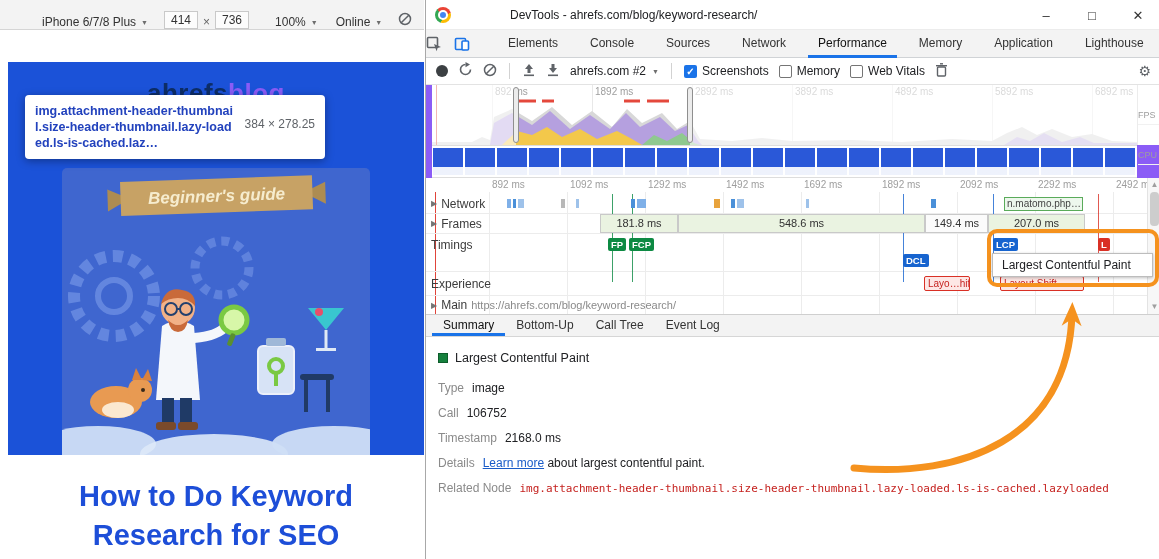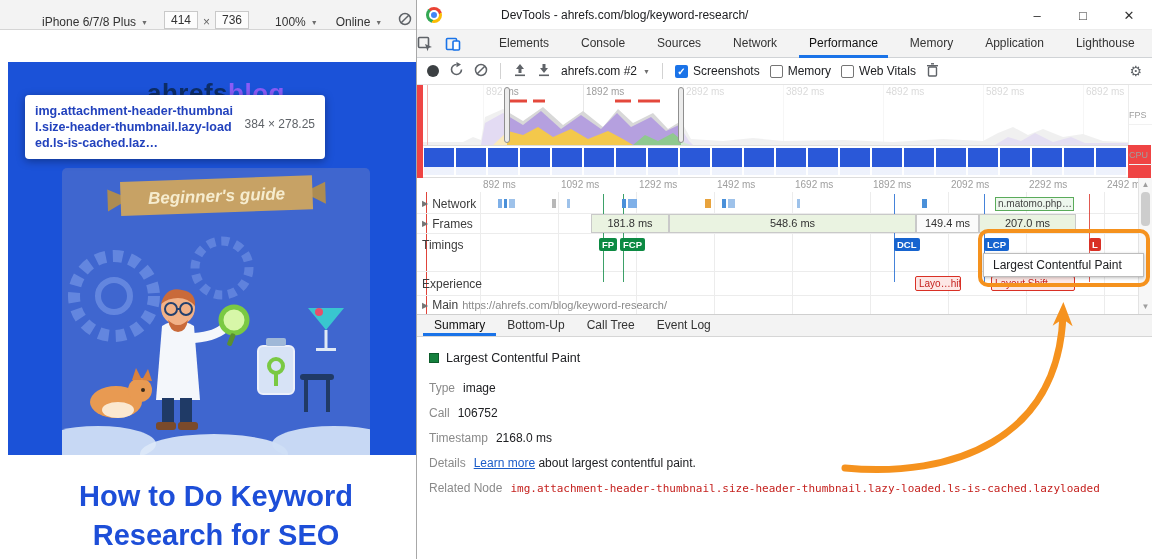"DevTools -" #devtools { background: #ef4444 -> #8b5cf6; left: 416px -> 425px }
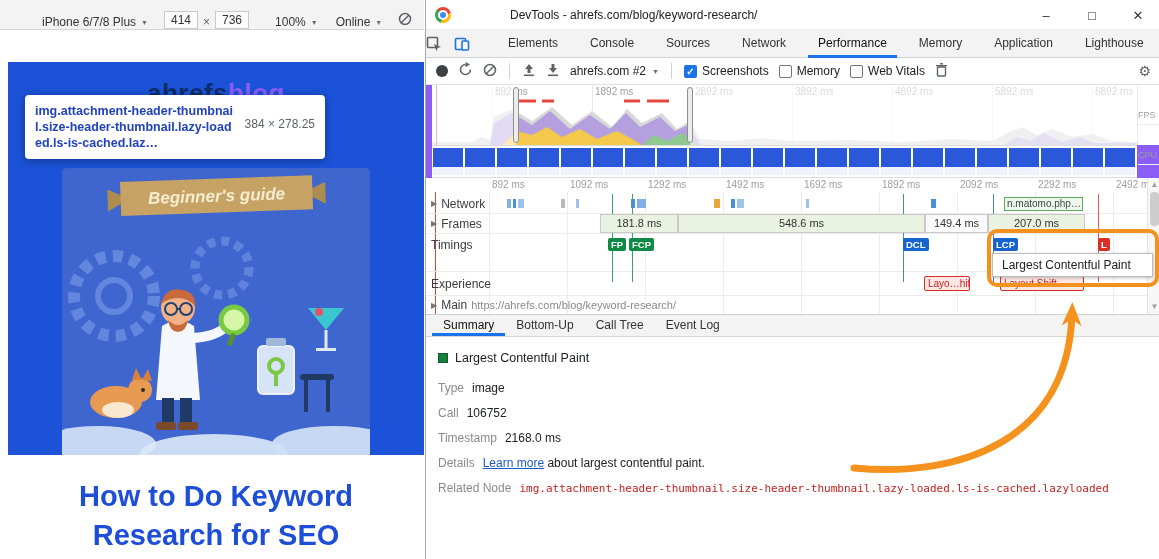"DCL" div.chip { margin-top: none -> 16px }
